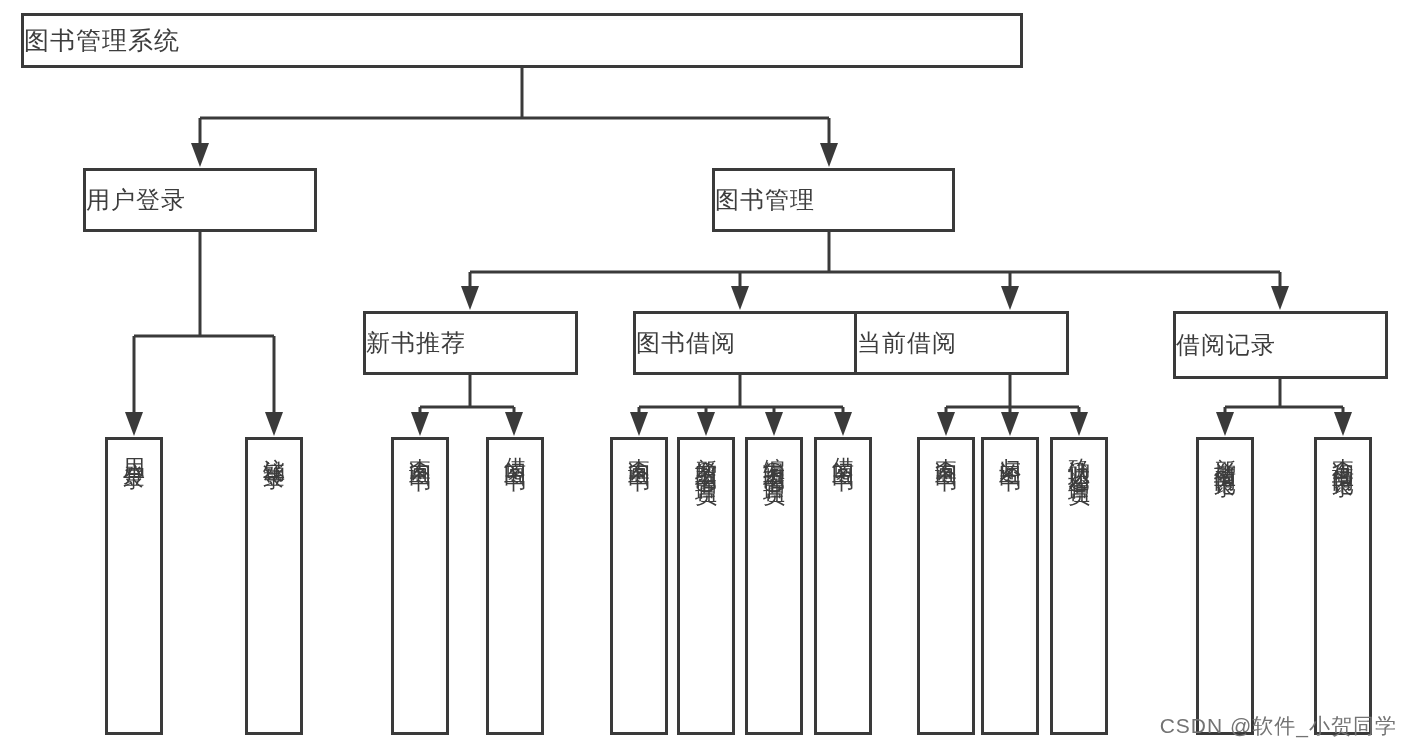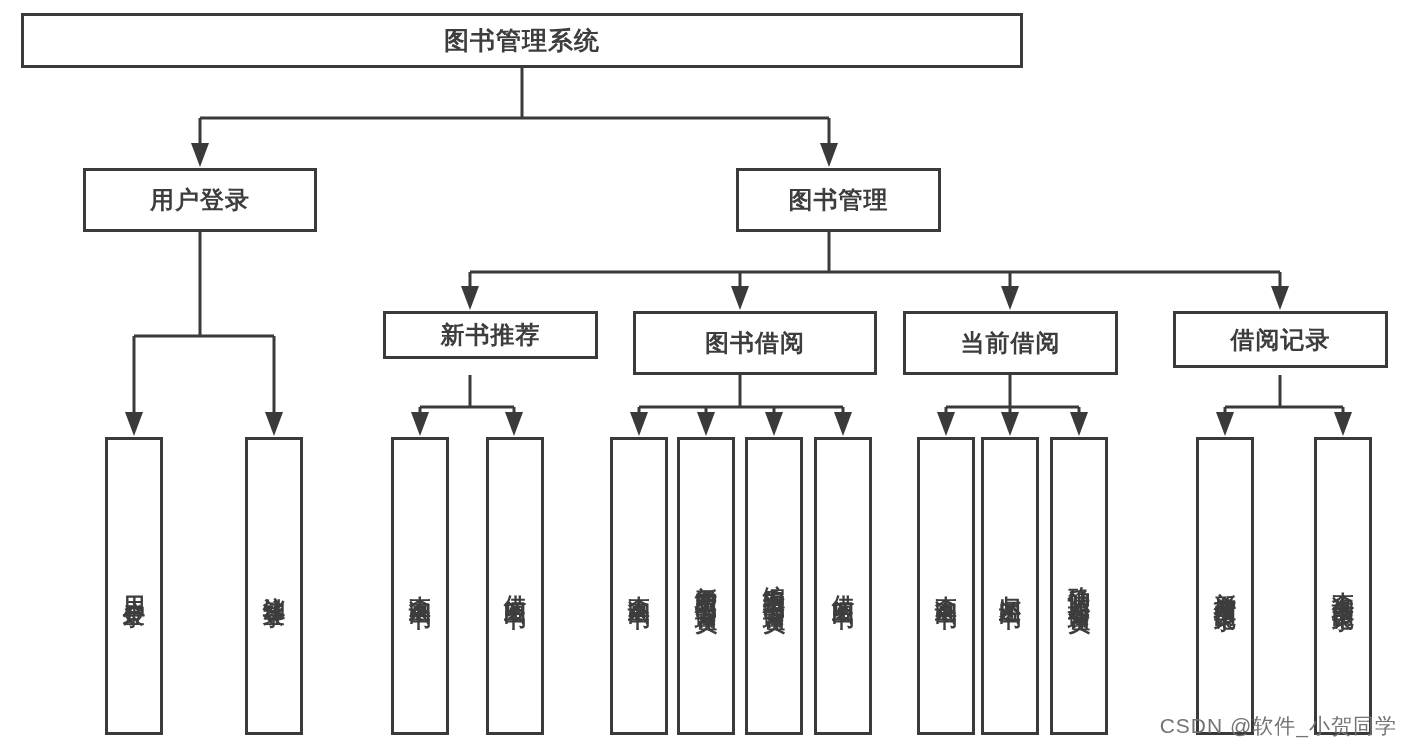"图书管理系统" .box { font-weight: bold -> none; justify-content: center -> none }
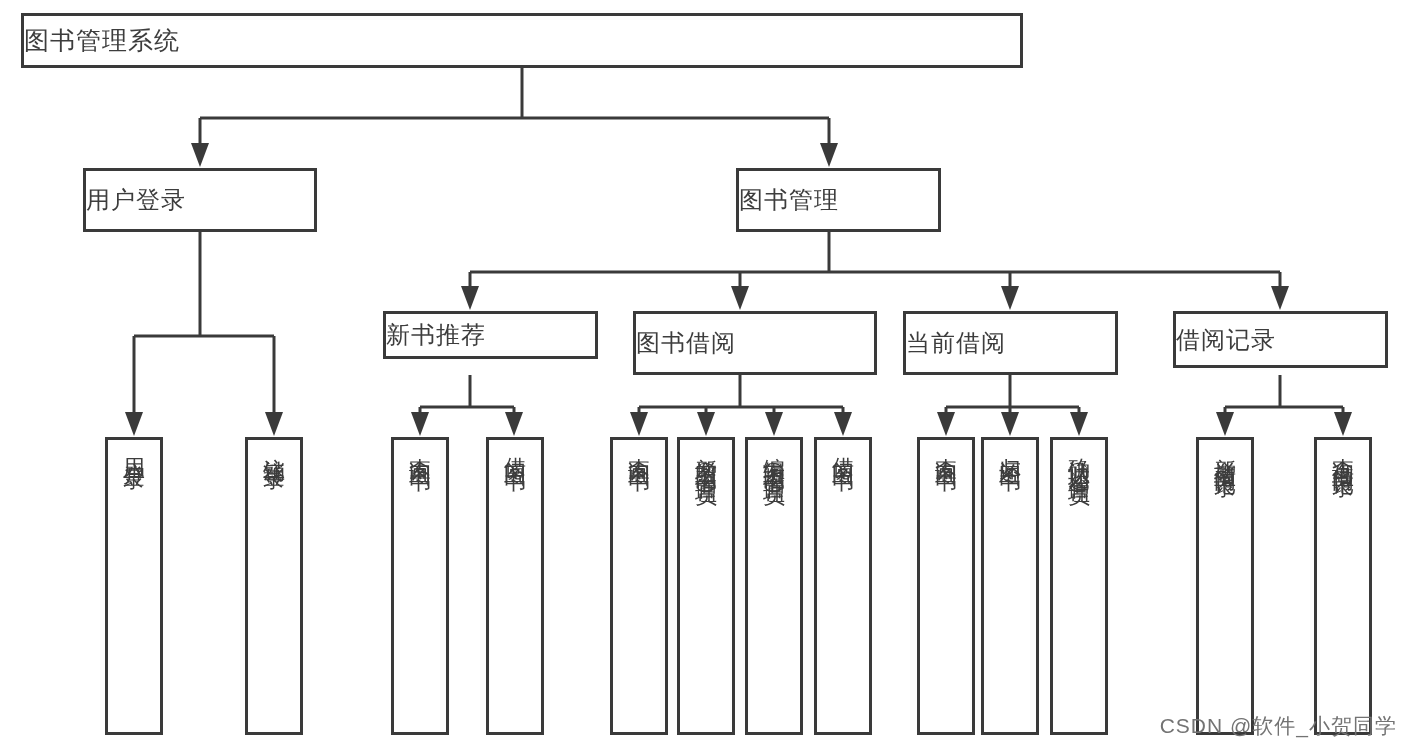"图书管理" div.box { left: 736px -> 712px; width: 205px -> 243px }
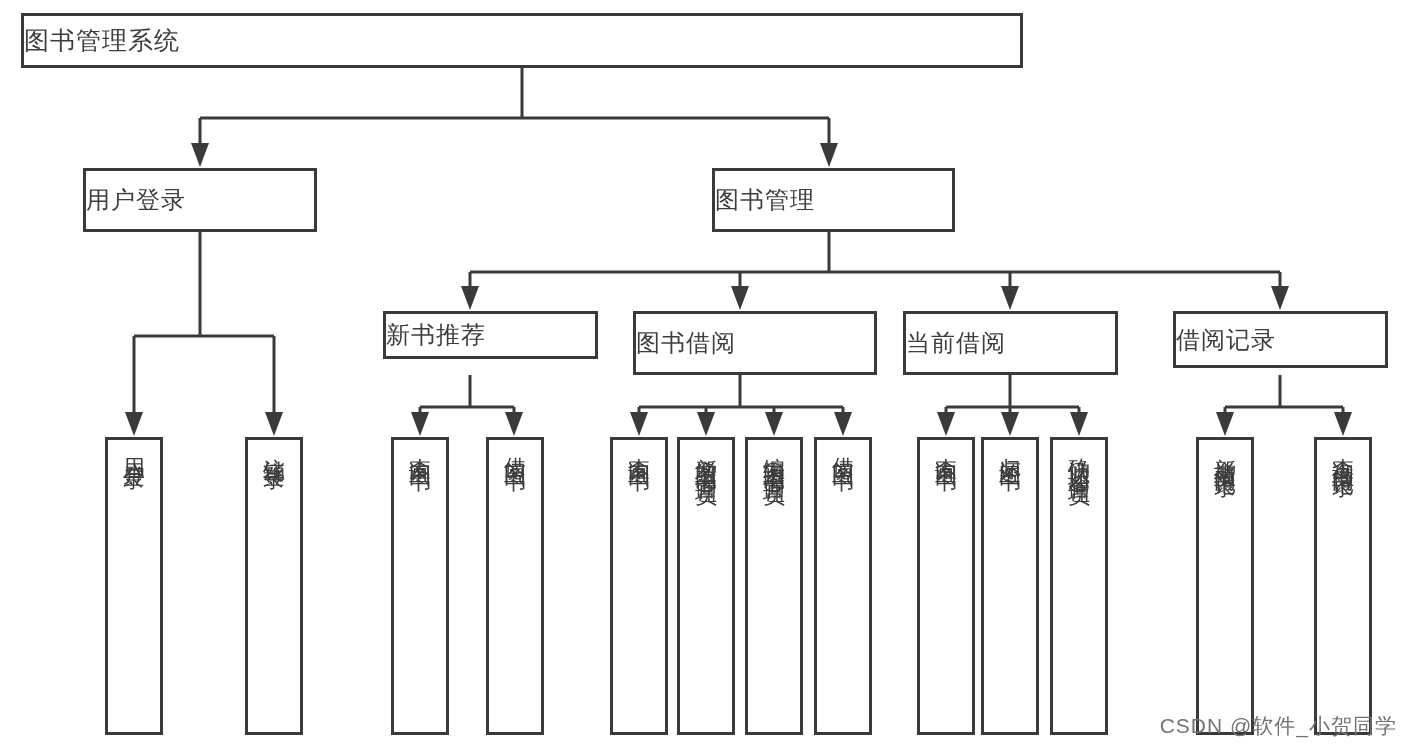"新书推荐" div.box { height: 48px -> 64px; left: 383px -> 363px }
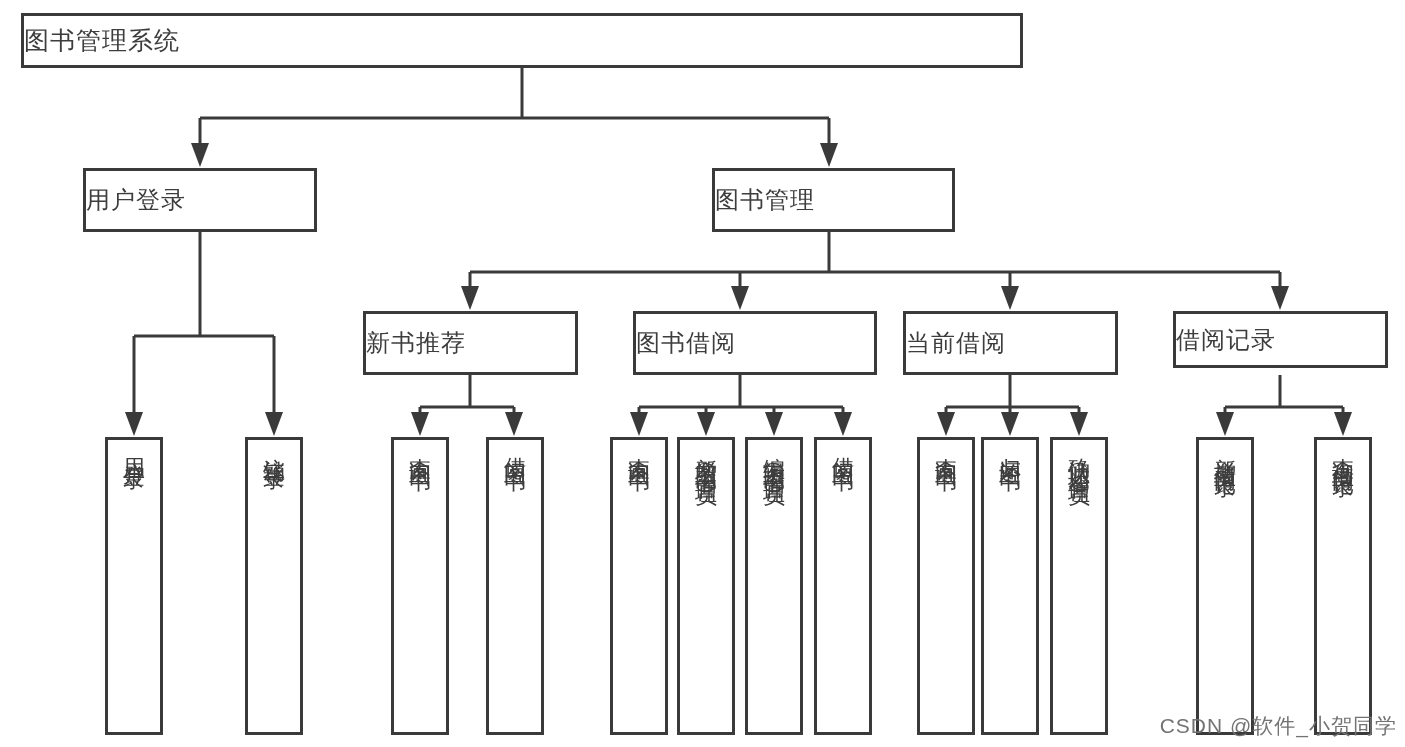"当前借阅" div.box { left: 903px -> 854px }
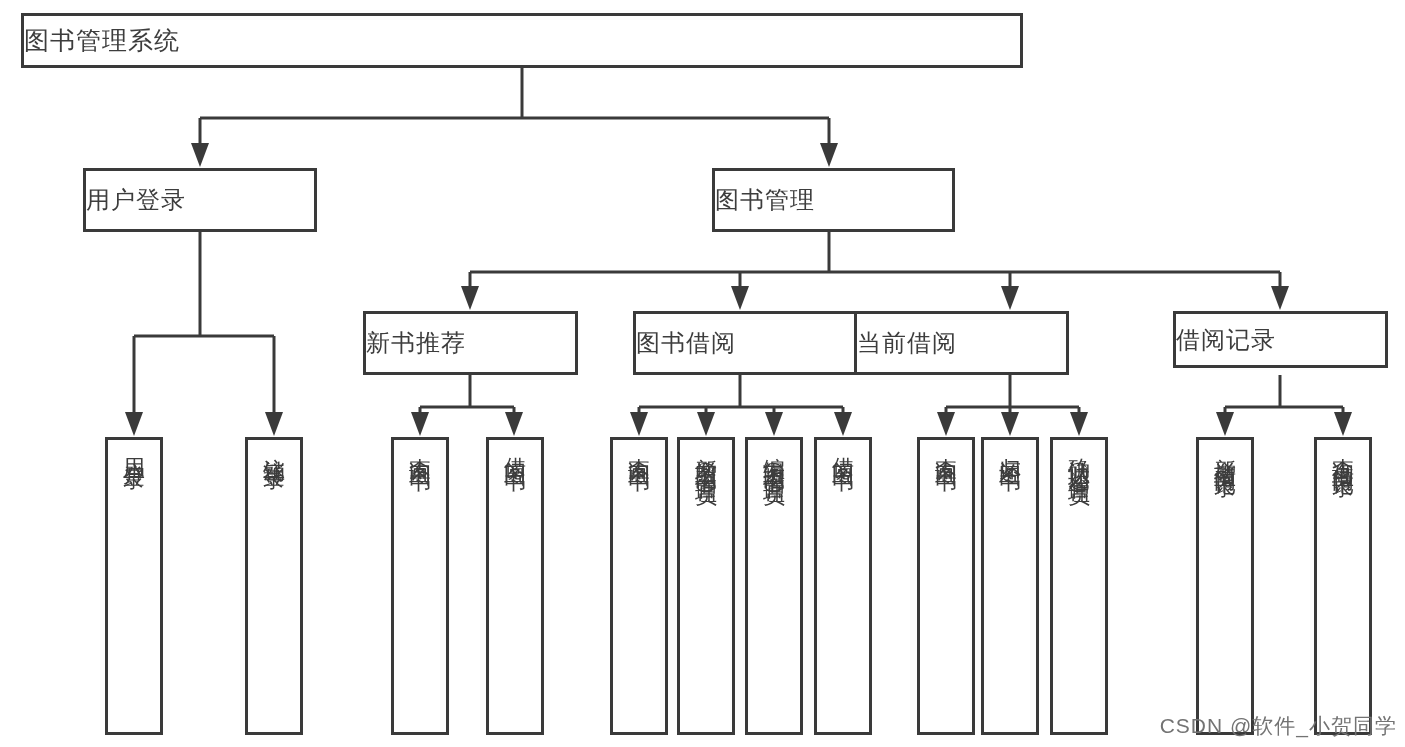"借阅记录" div.box { height: 57px -> 68px }
